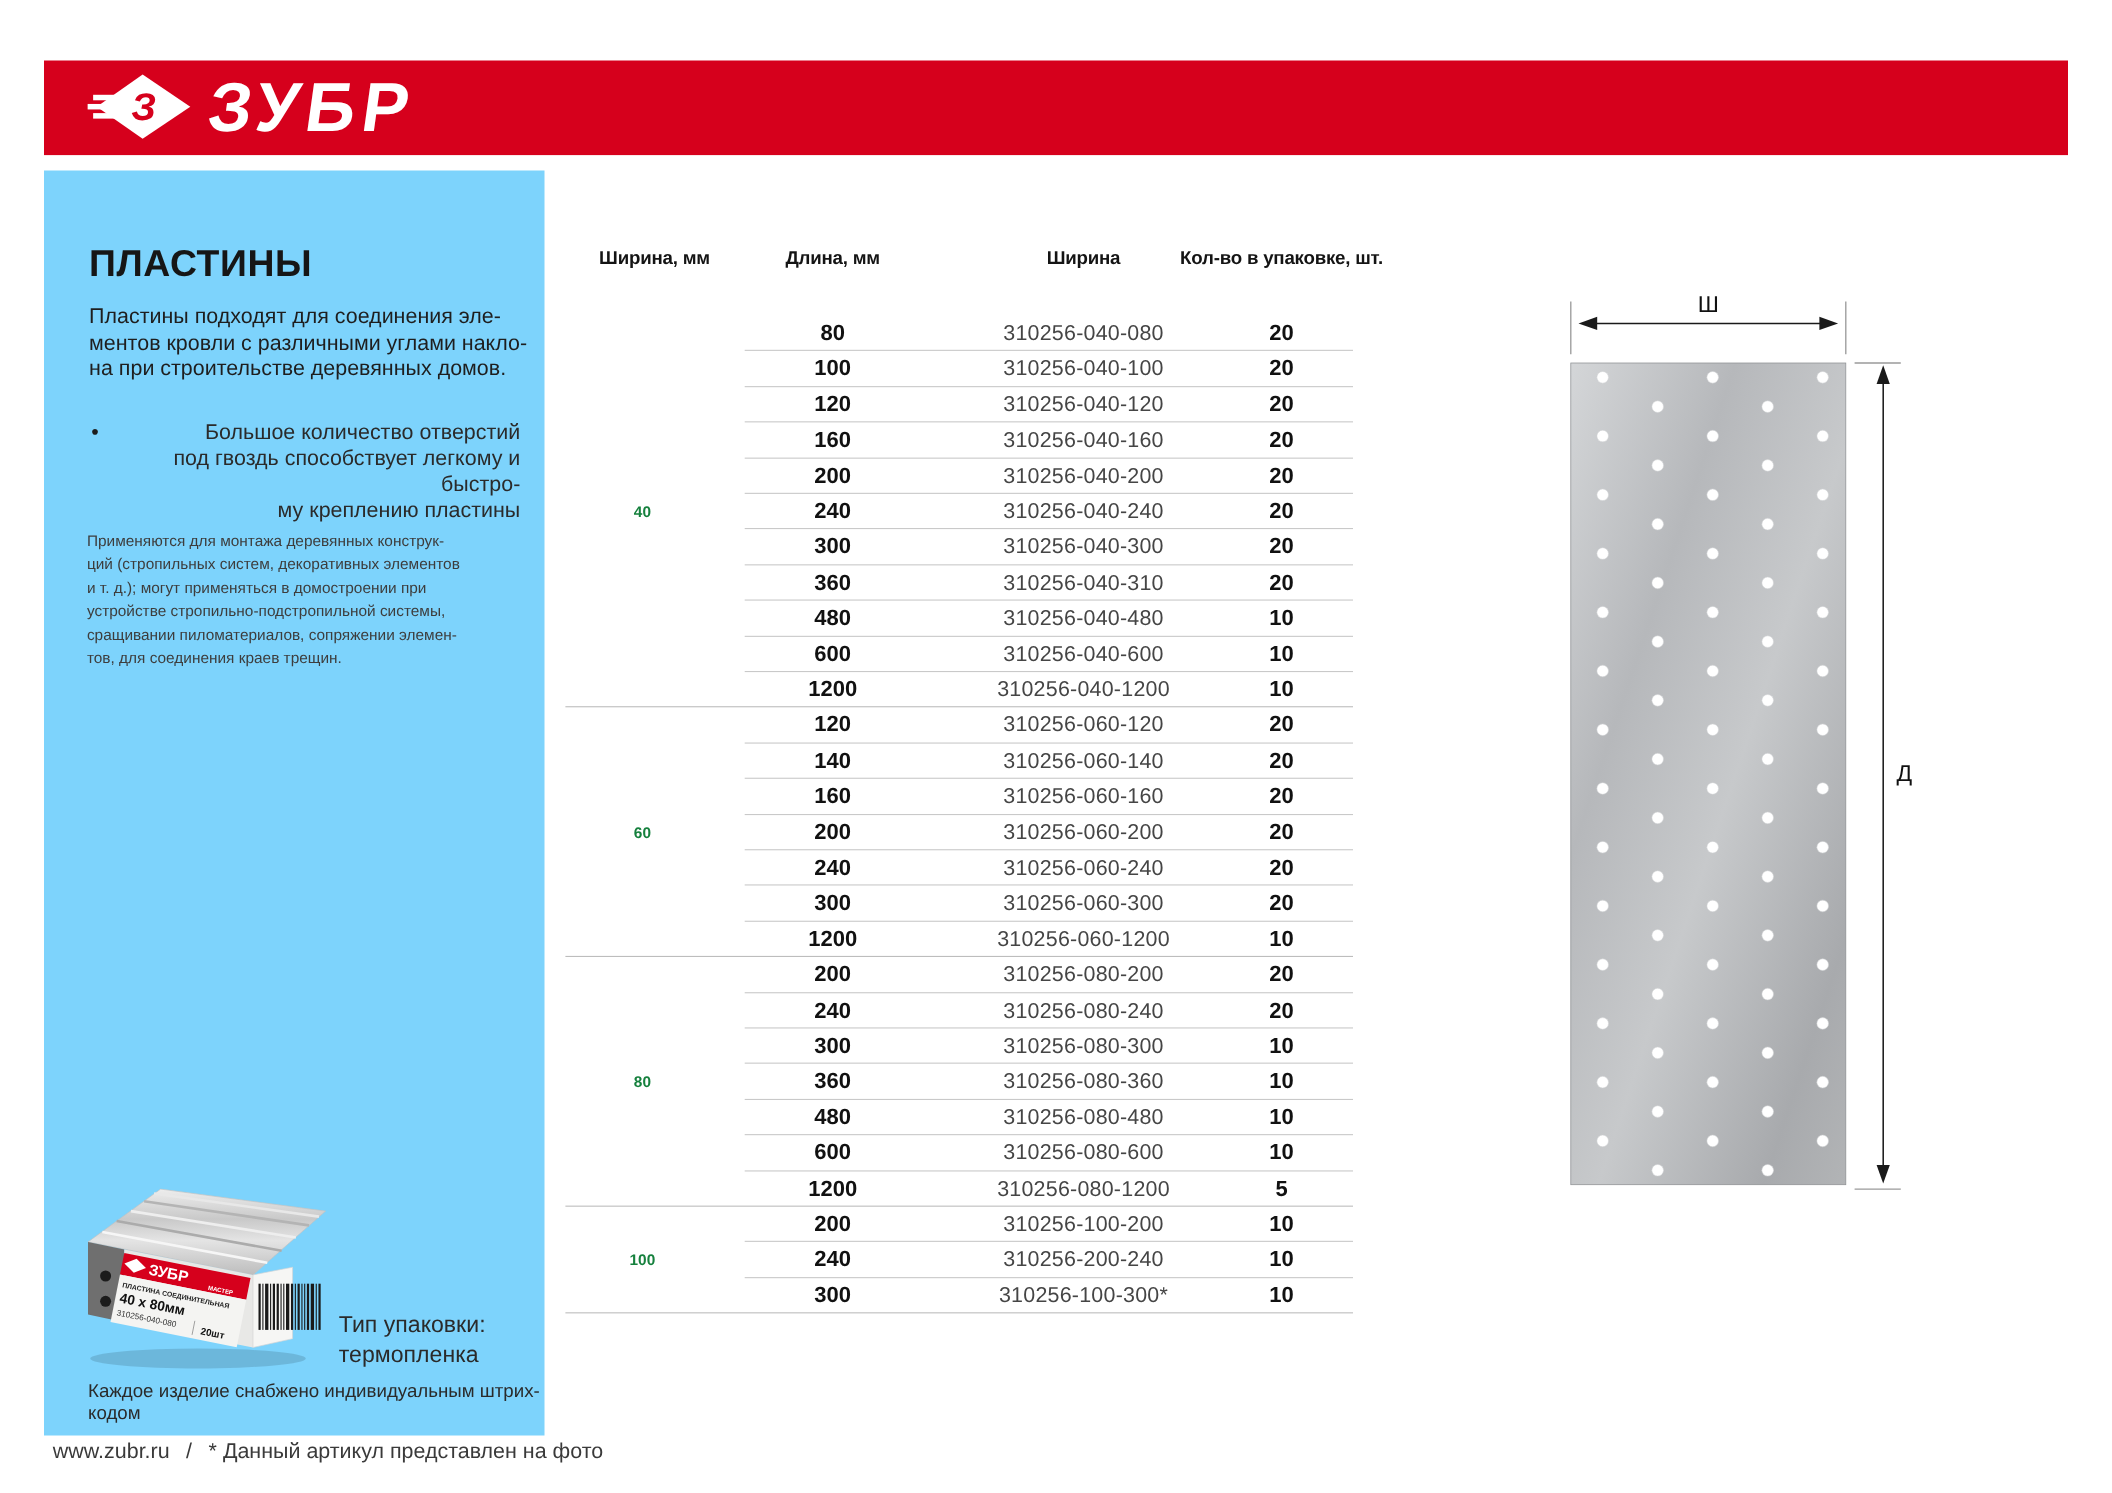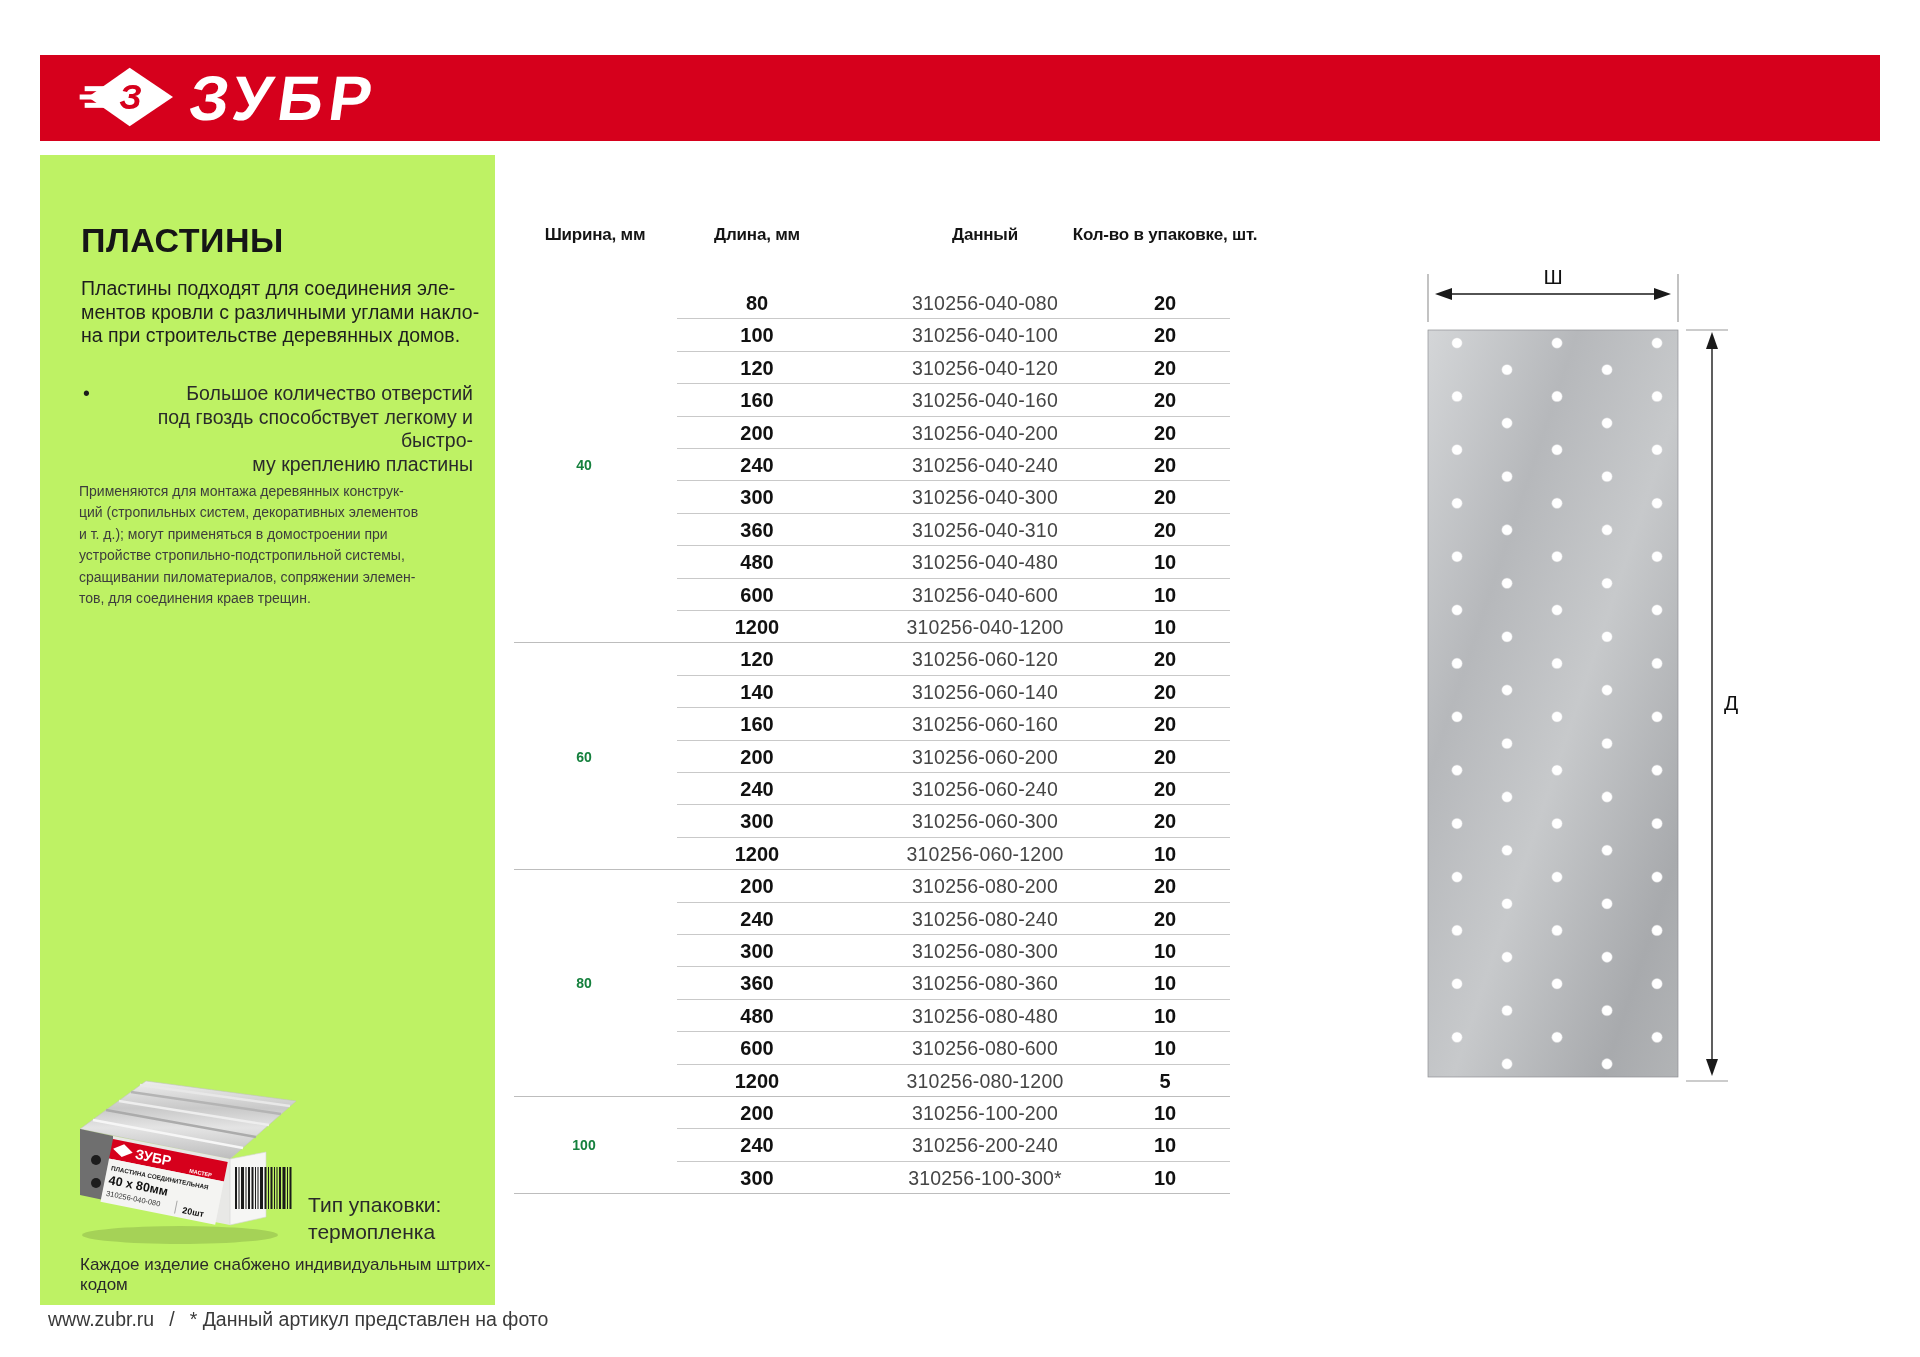"ПЛАСТИНЫ" .sidebar { background: #bef264 -> #7dd3fc }
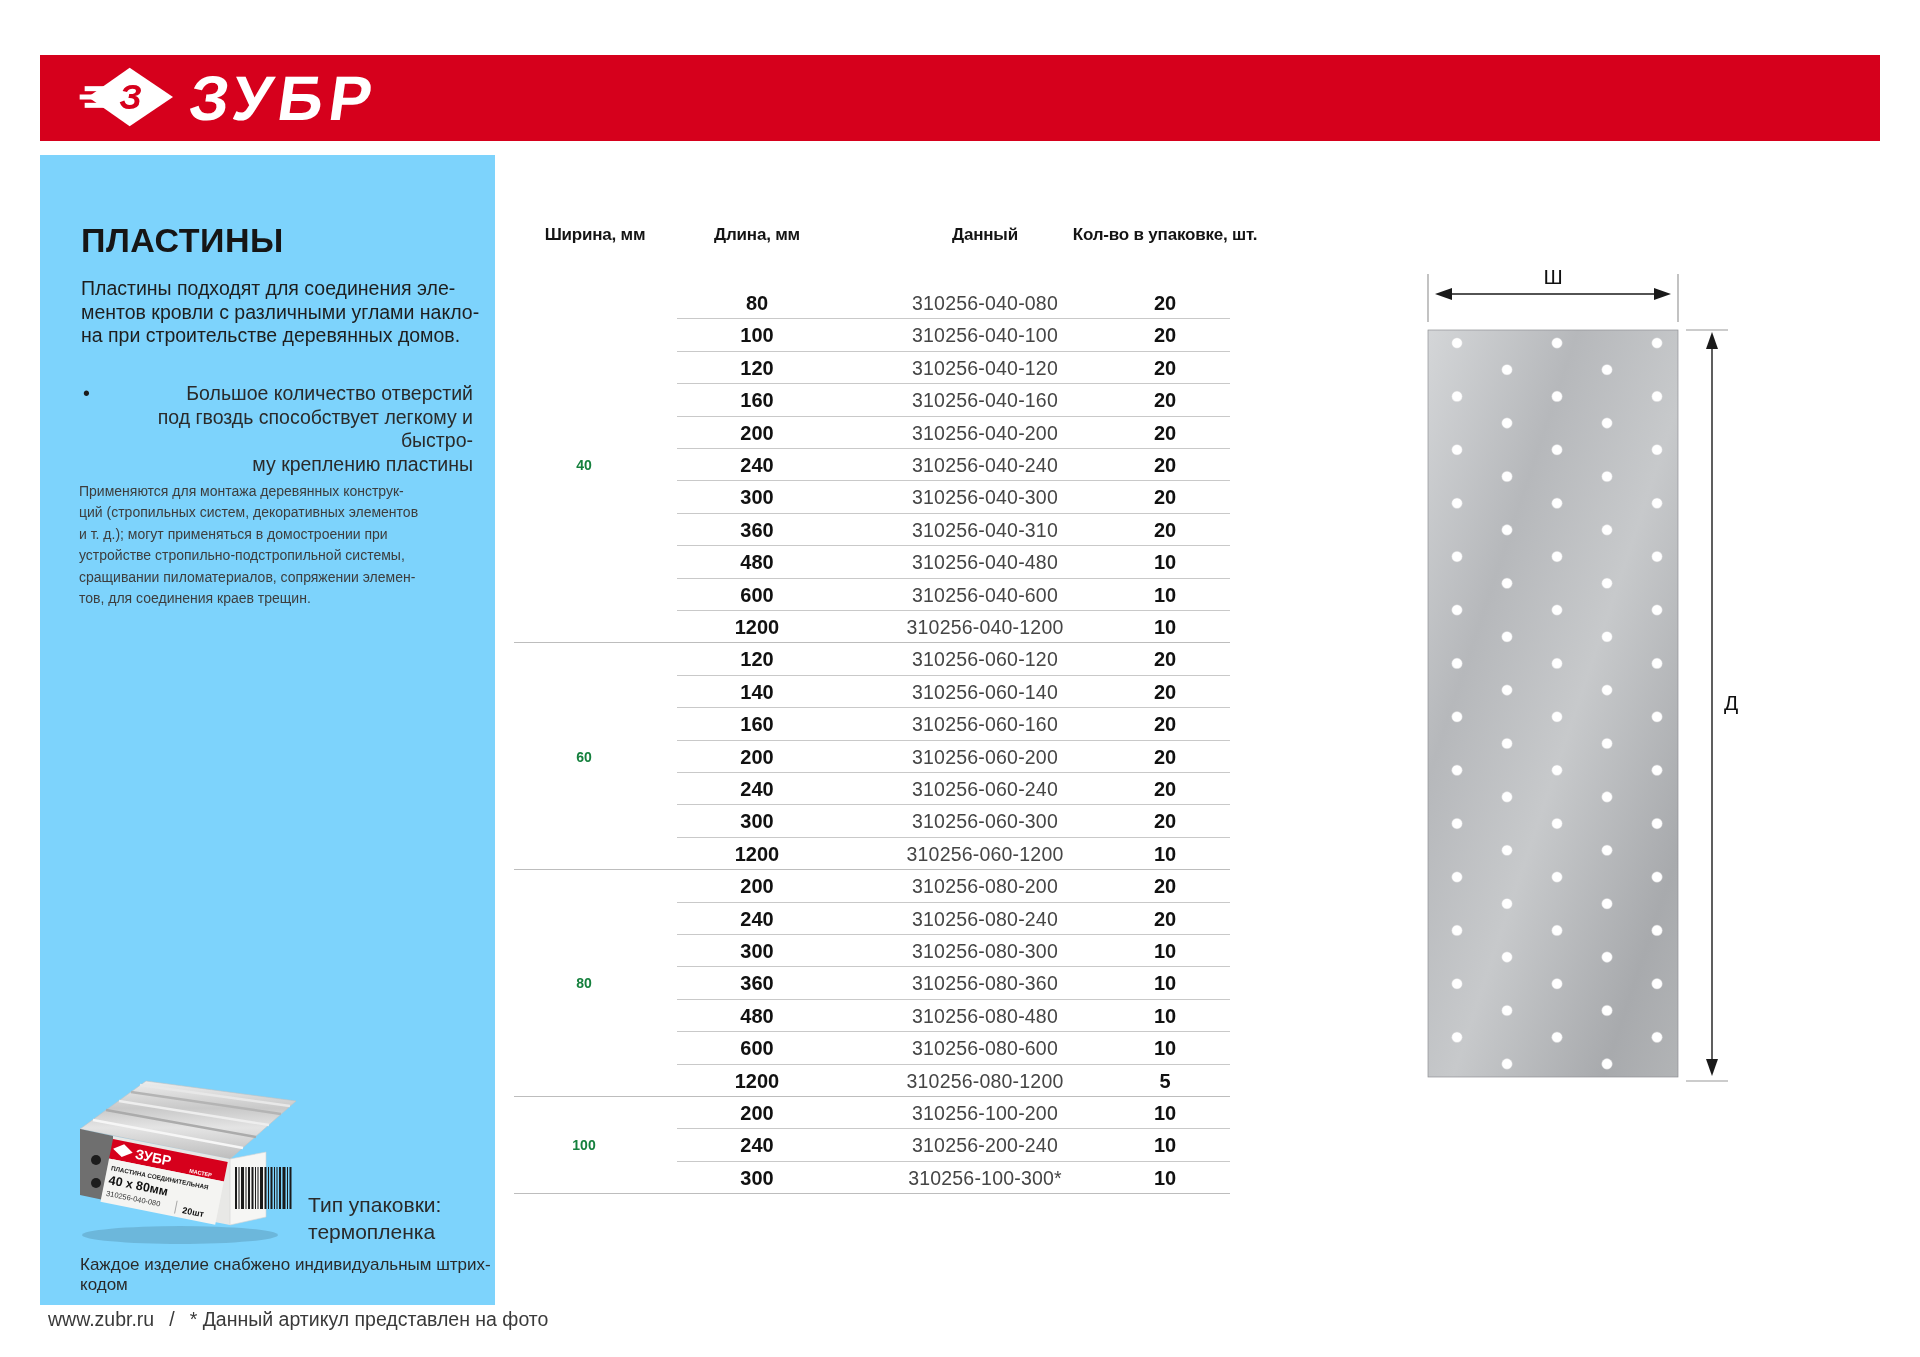"Данный" span.th { text: Данный -> Ширина }
